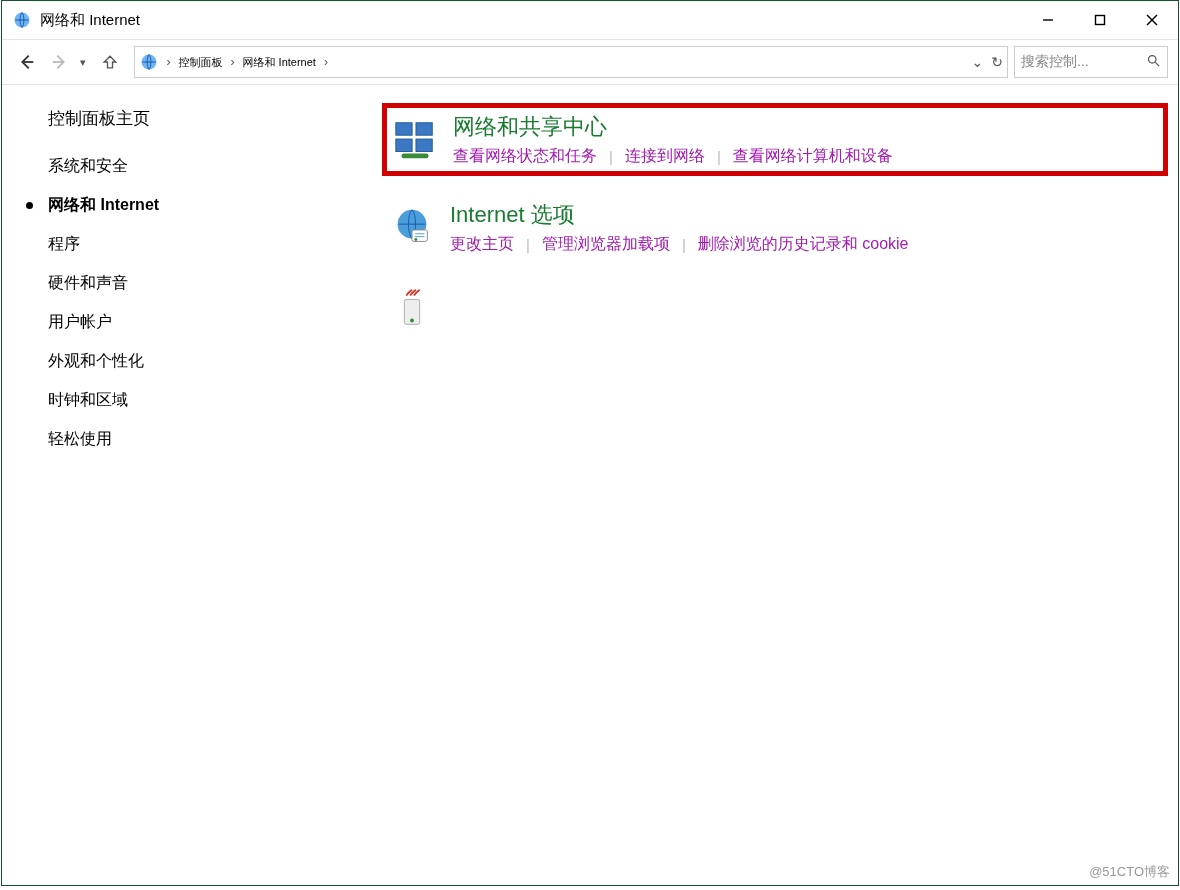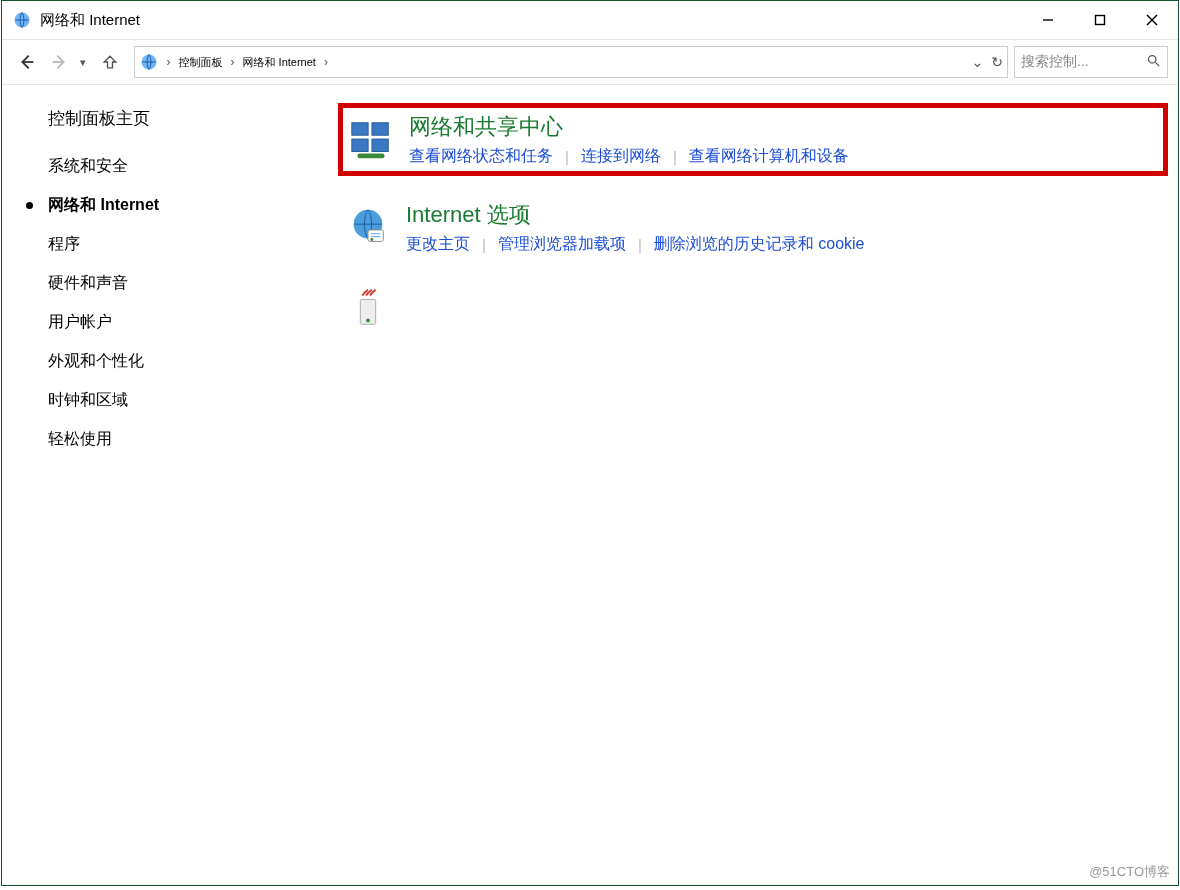"控制面板主页" .body { gap: none -> 44px }
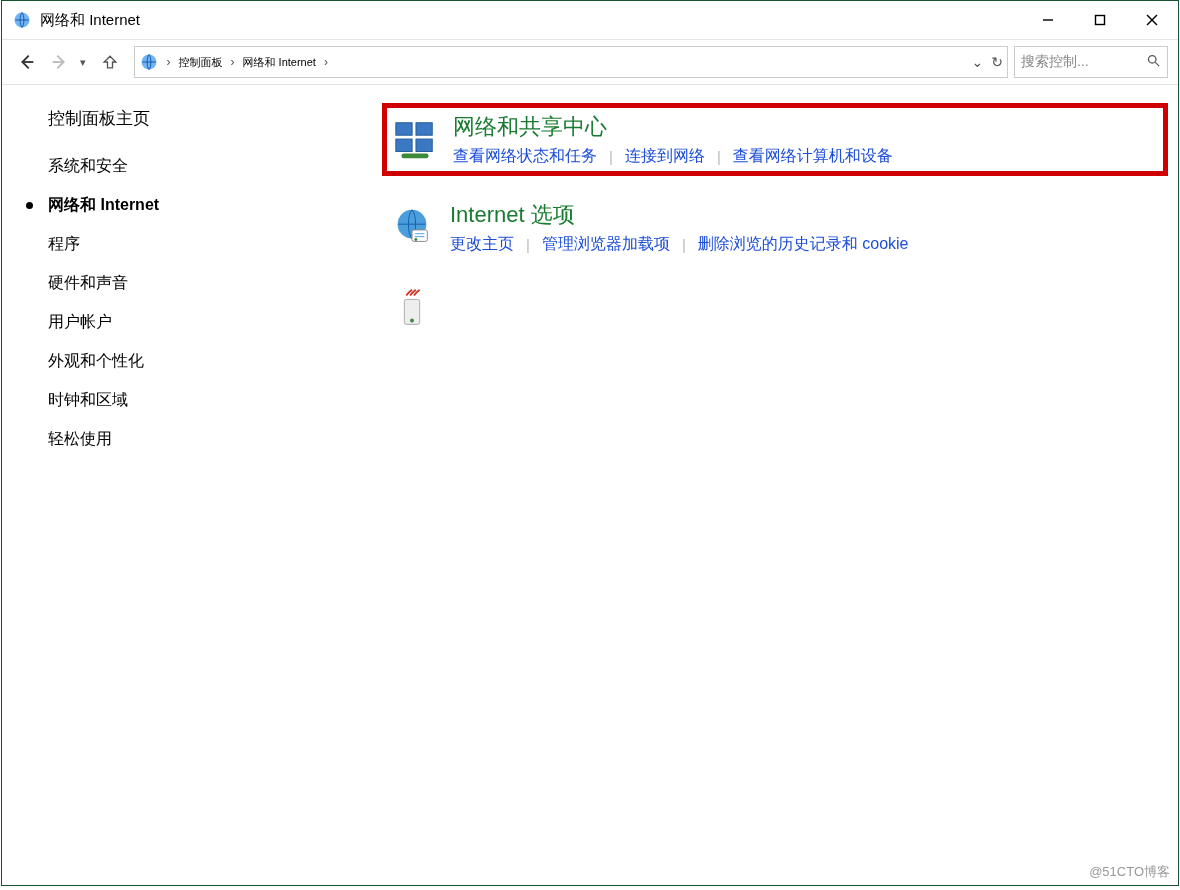"查看网络状态和任务" .sec-links a { color: #1d4ed8 -> #a21caf }
